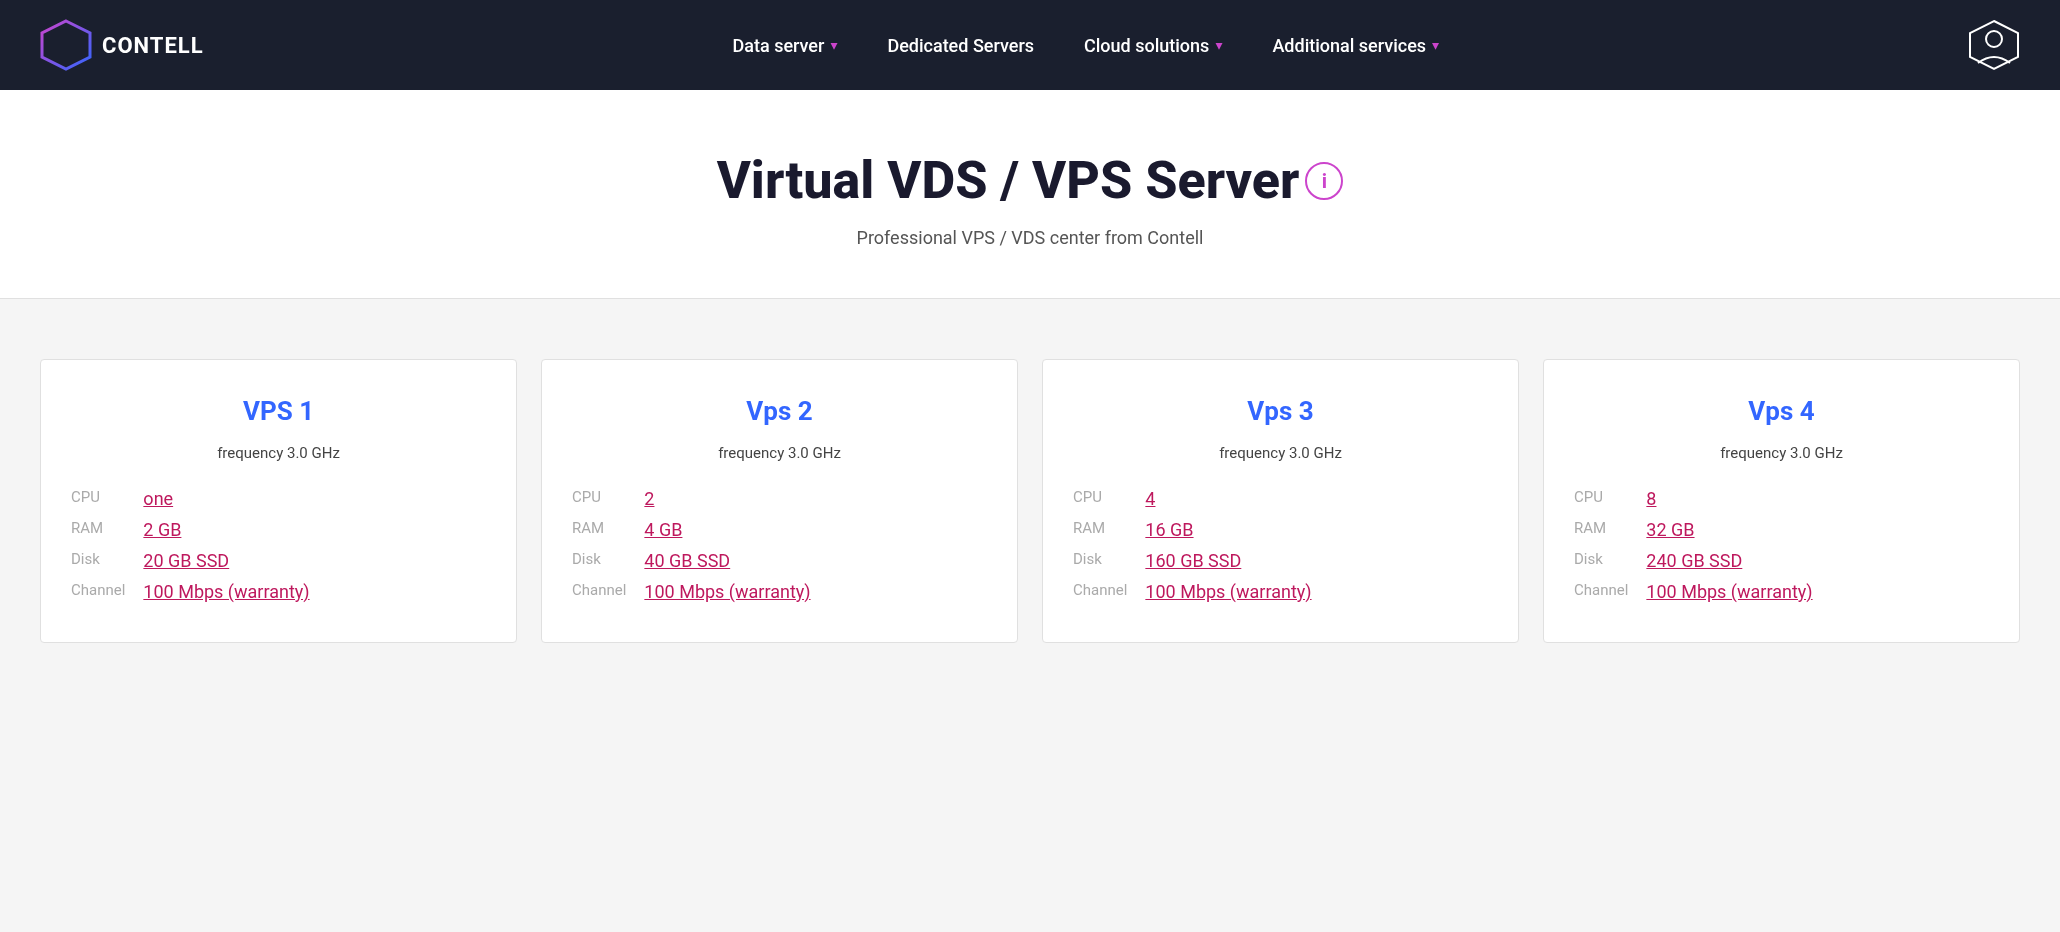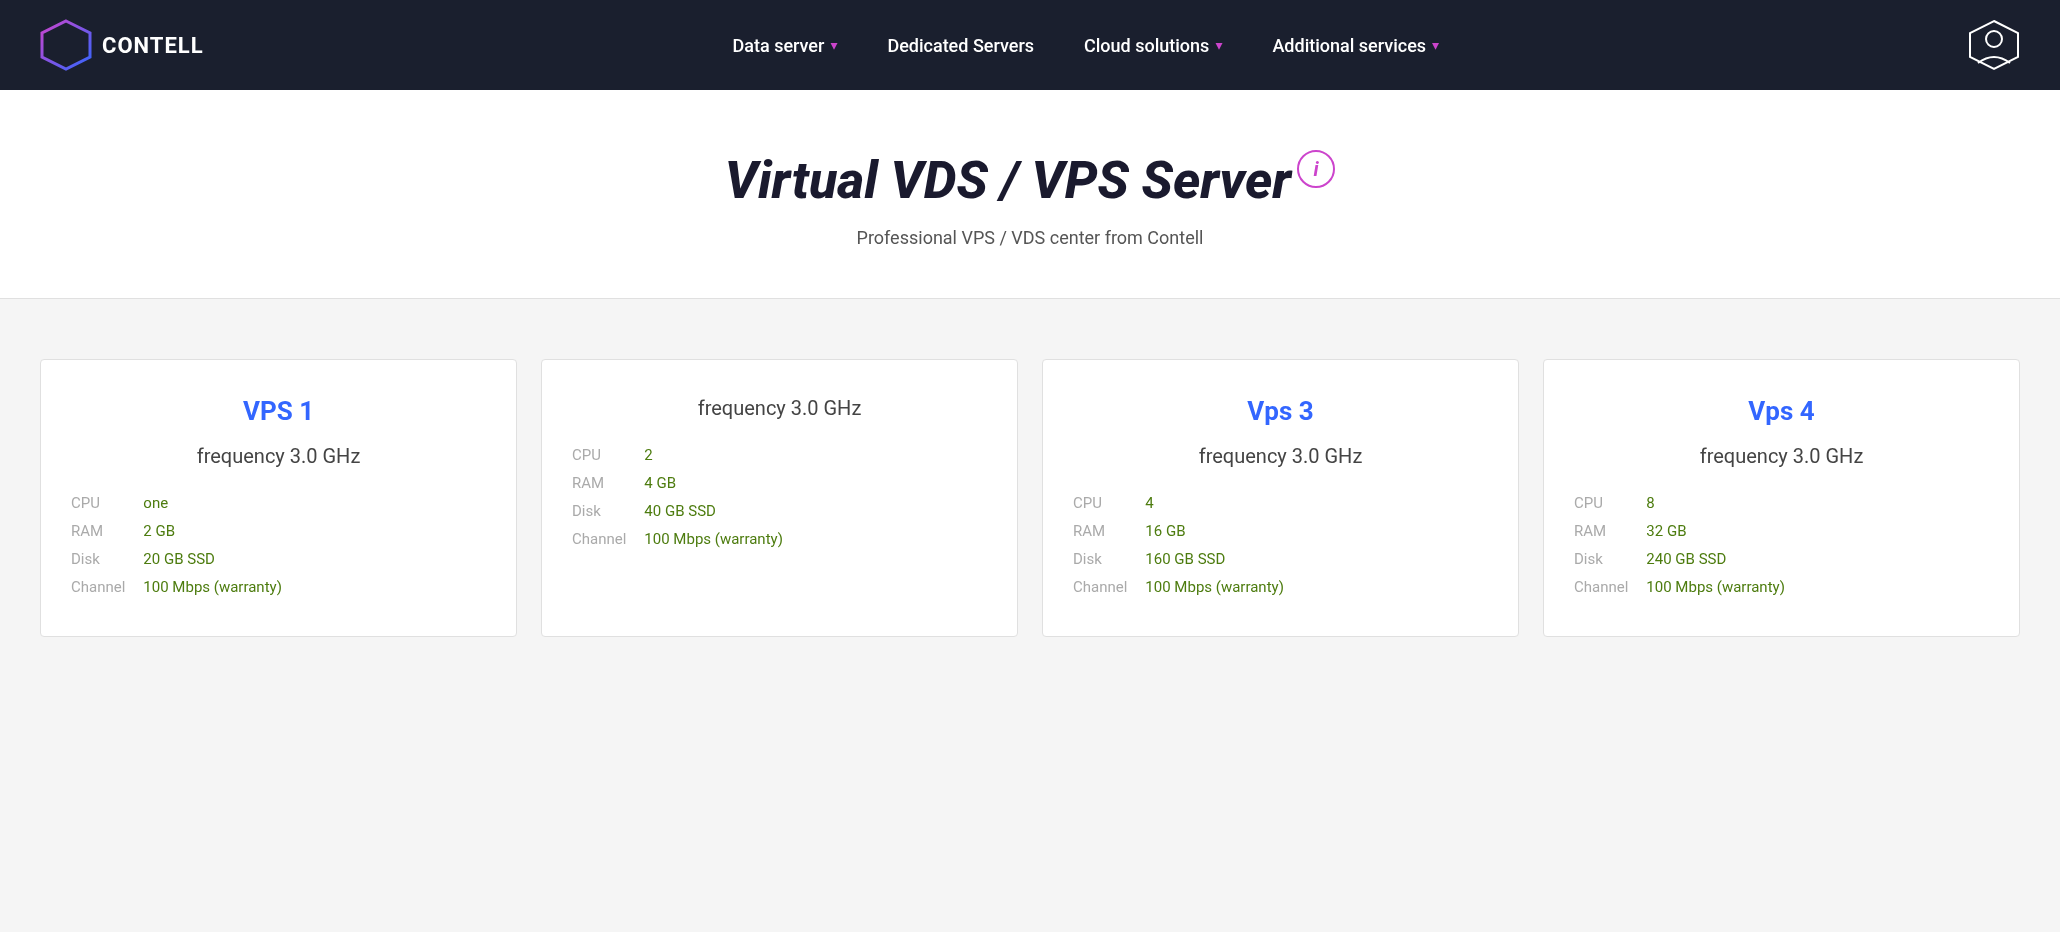"Virtual VDS / VPS Server" .hero-title { align-items: flex-start -> center; font-style: italic -> none }
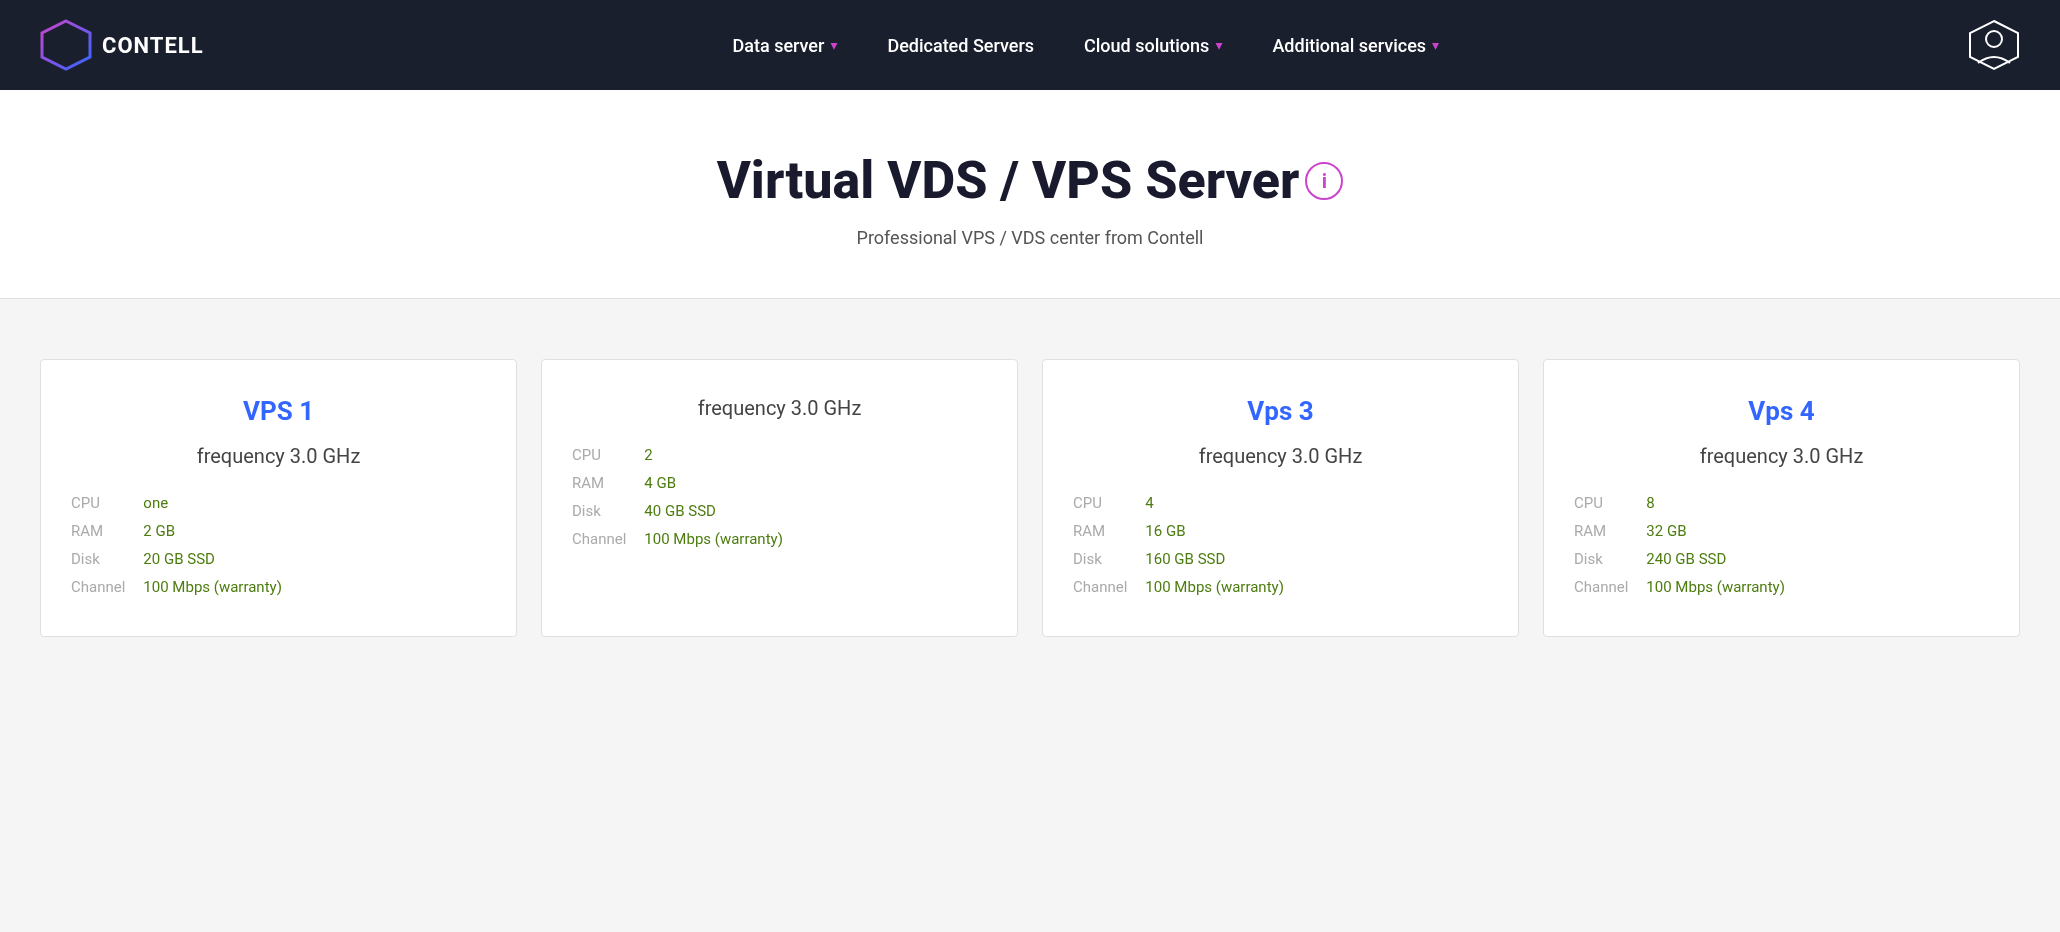"Vps 2" div.card-title { html: none -> <div>Vps 2</div> }
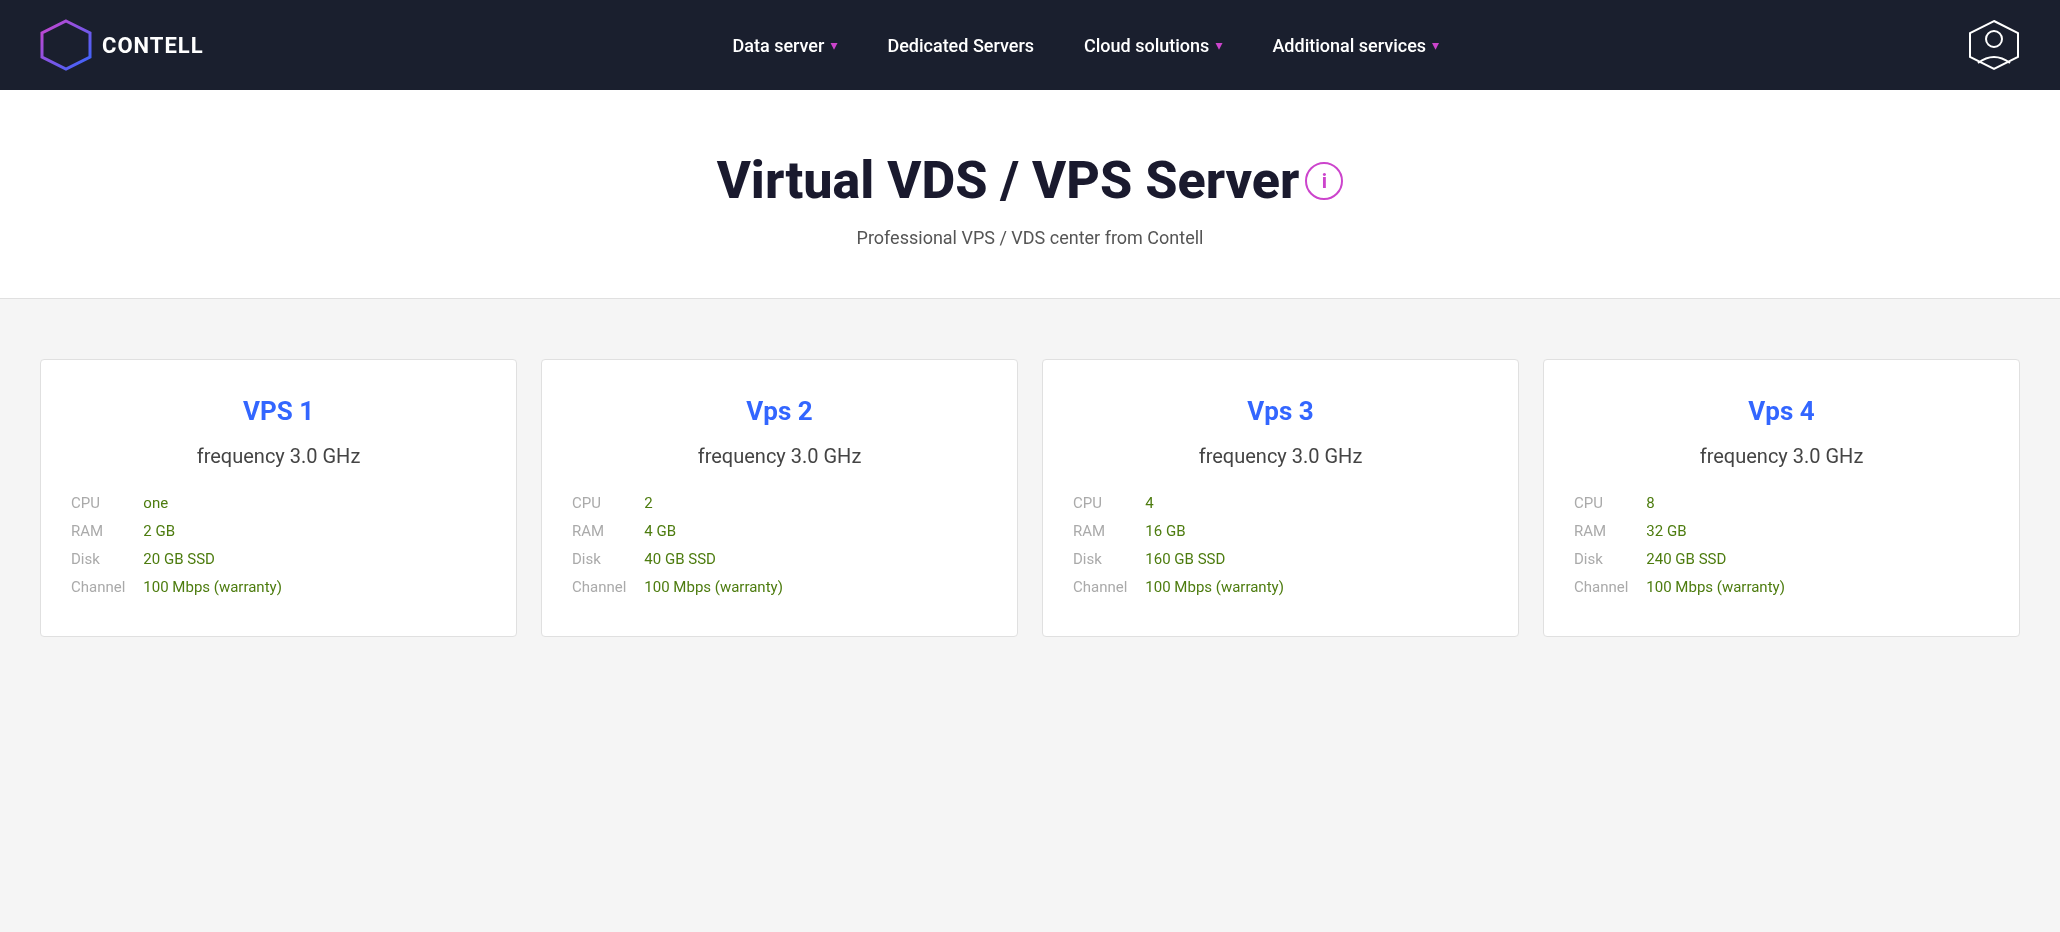"frequency 3.0 GHz" .card-frequency { font-size: 20px -> 15px }
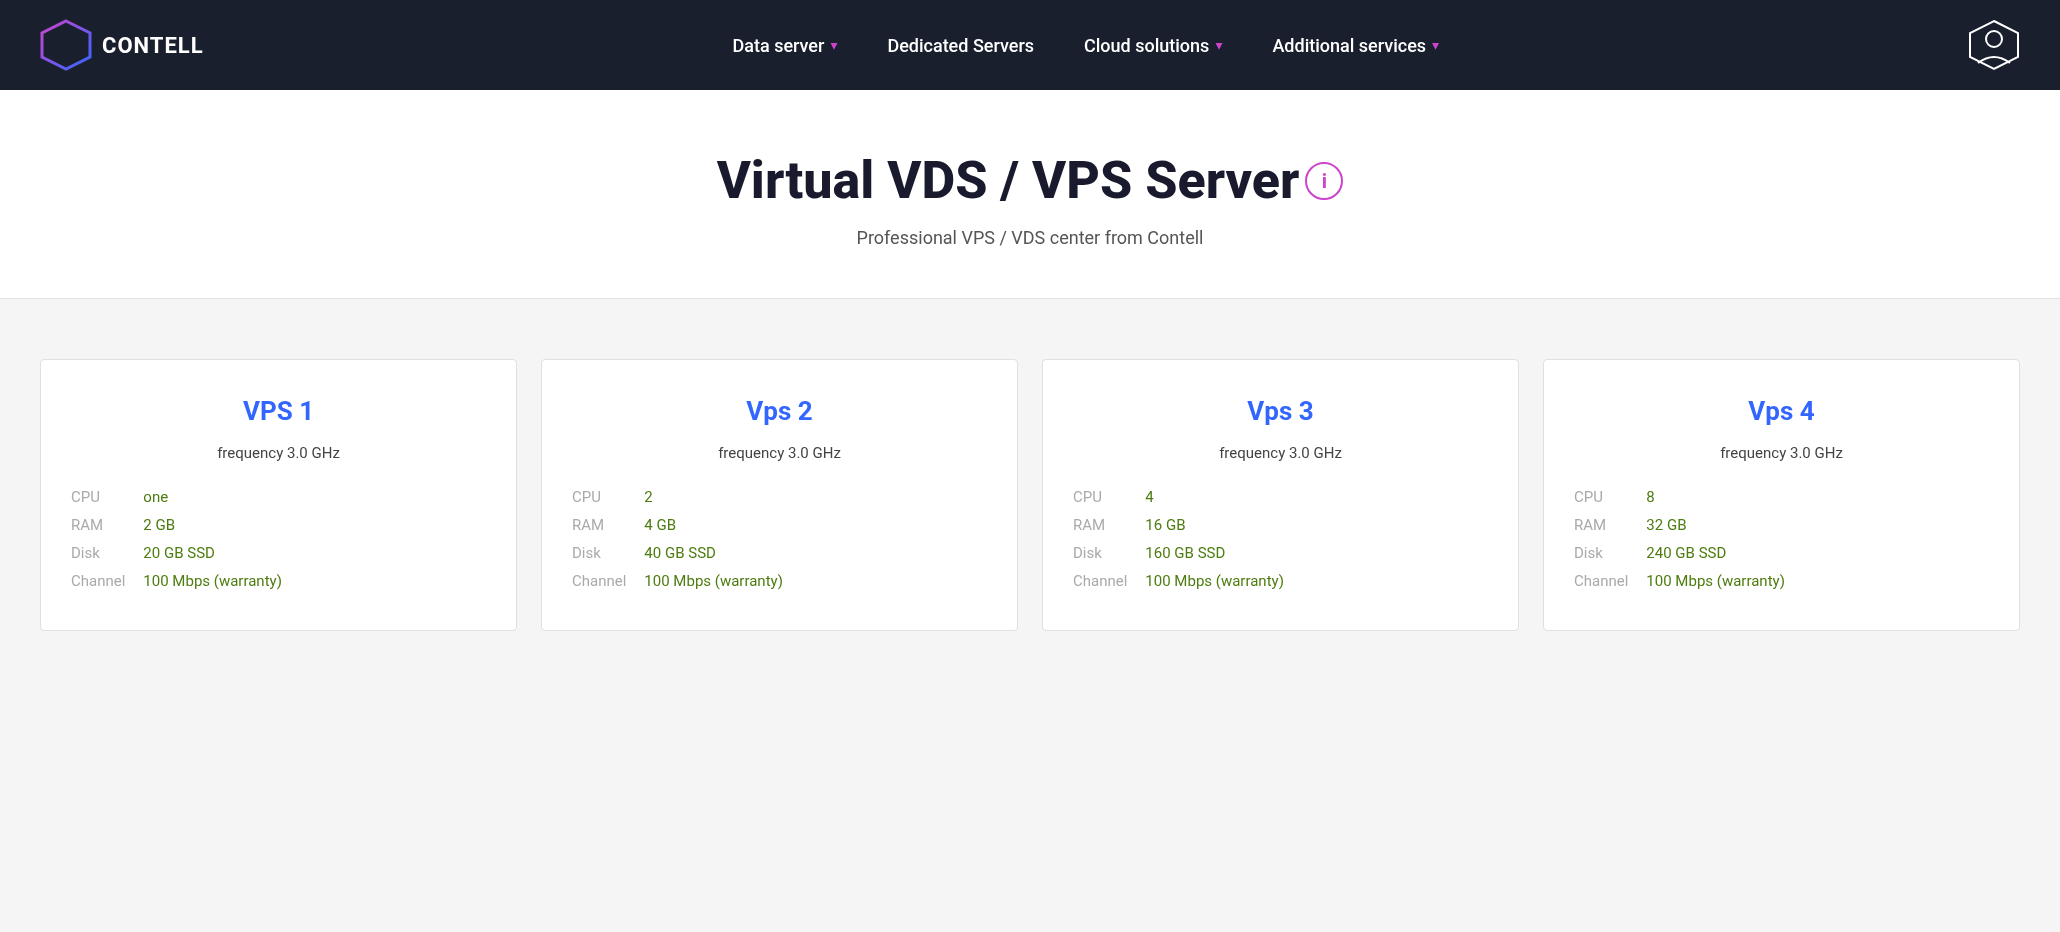"one" .spec-value { color: #4d7c0f -> #be185d; font-size: 15px -> 18px; text-decoration: none -> underline }
